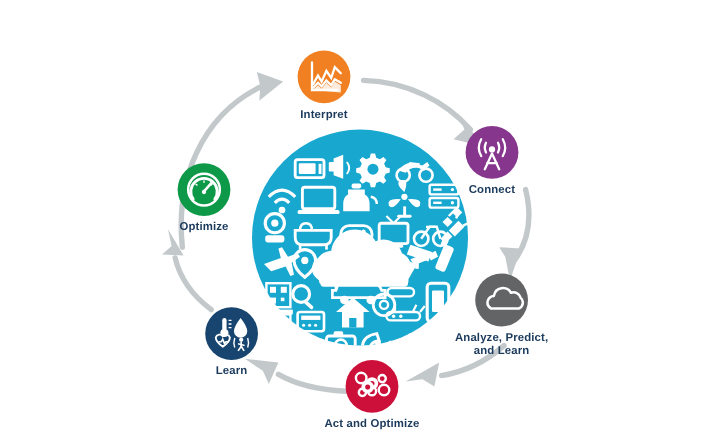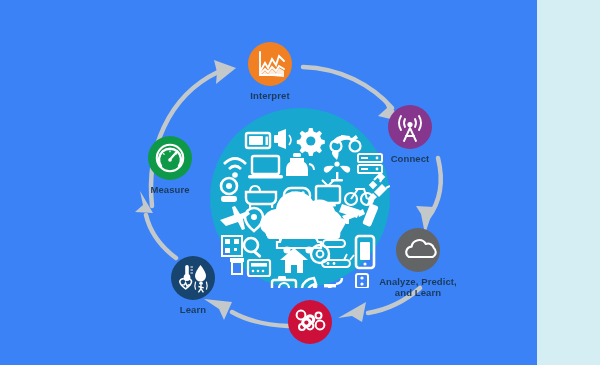"Interpret" #stage { background: #3b82f6 -> #ffffff; width: 537px -> 600px }
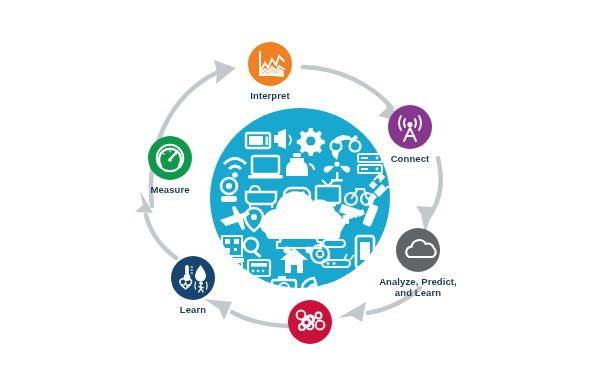"Measure" div.caption { text: Measure -> Optimize }
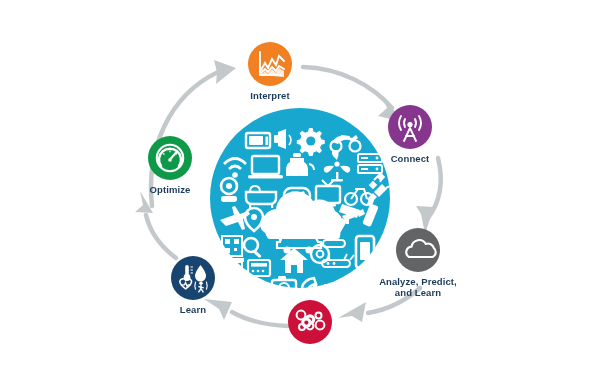"Act and Optimize" div.caption { html: none -> <div>Act and Optimize</div> }
